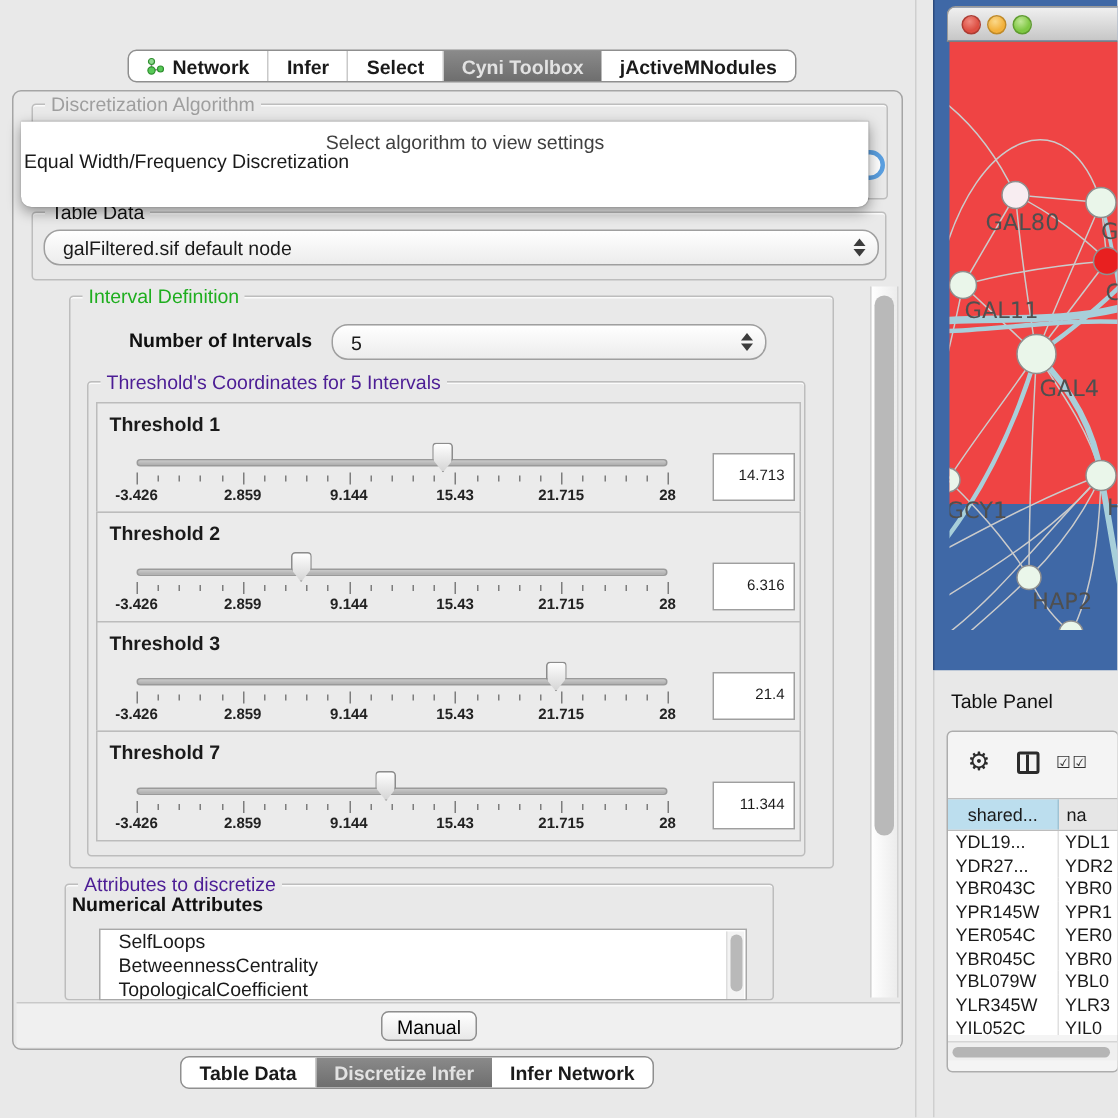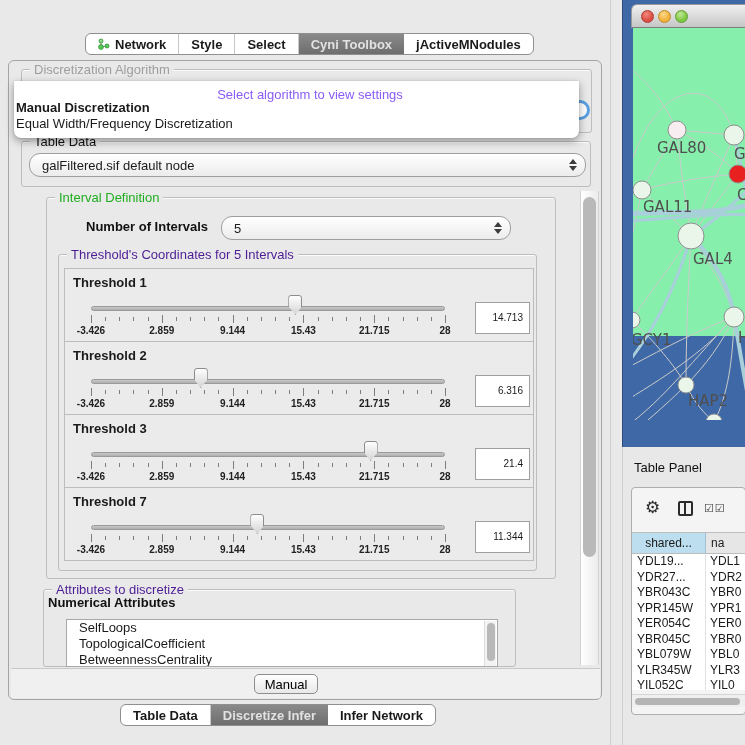"Style" span { text: Style -> Infer }
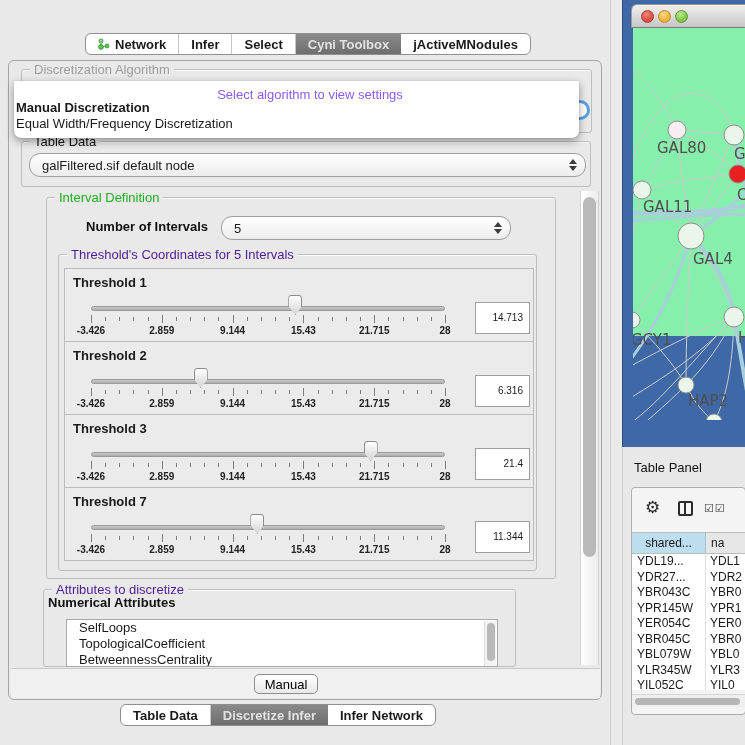"Select algorithm to view settings" .popup-placeholder { color: #8b5cf6 -> #404040 }
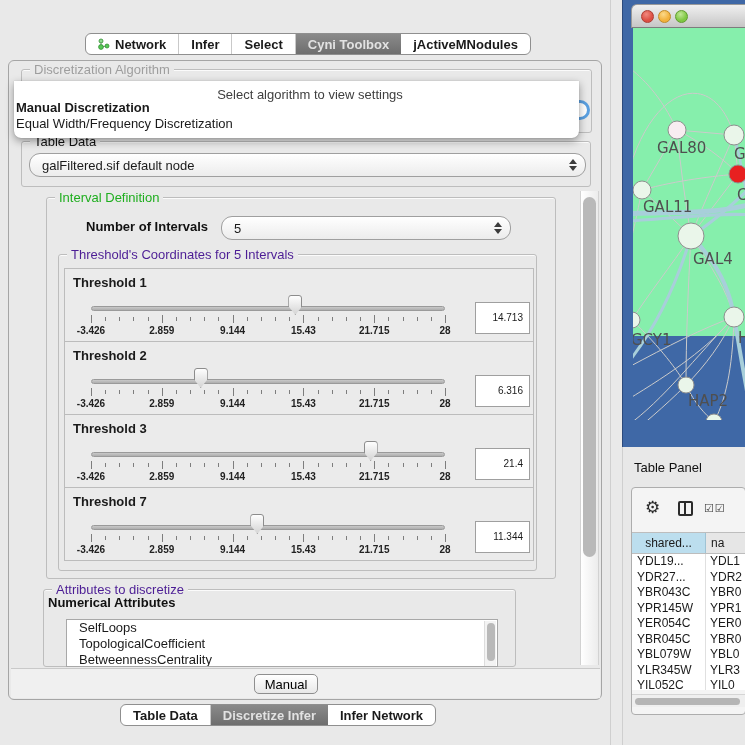"Manual Discretization" div.popup-opt { html: <div>Manual Discretization</div> -> none }
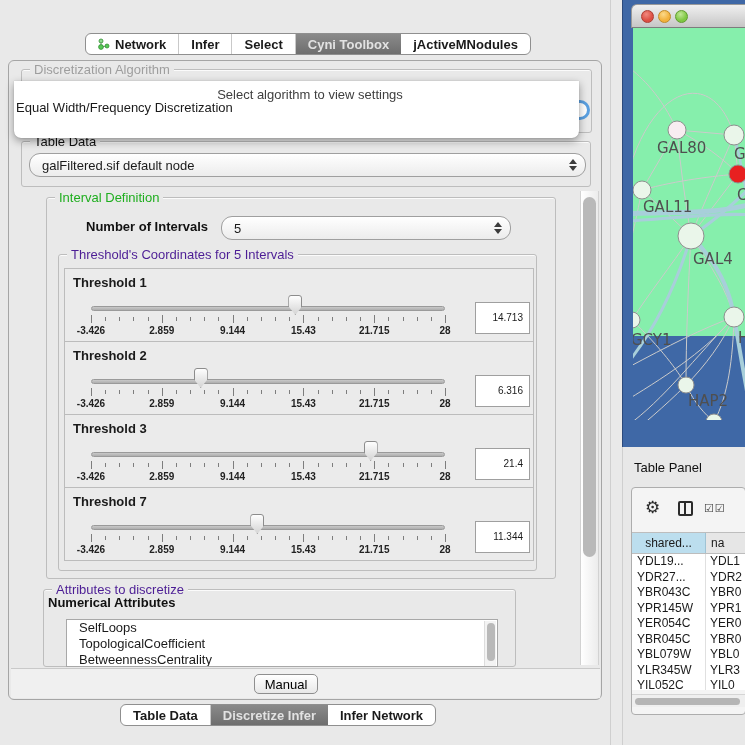"GAL80" .net-canvas { background: #86efac -> #ef4444 }
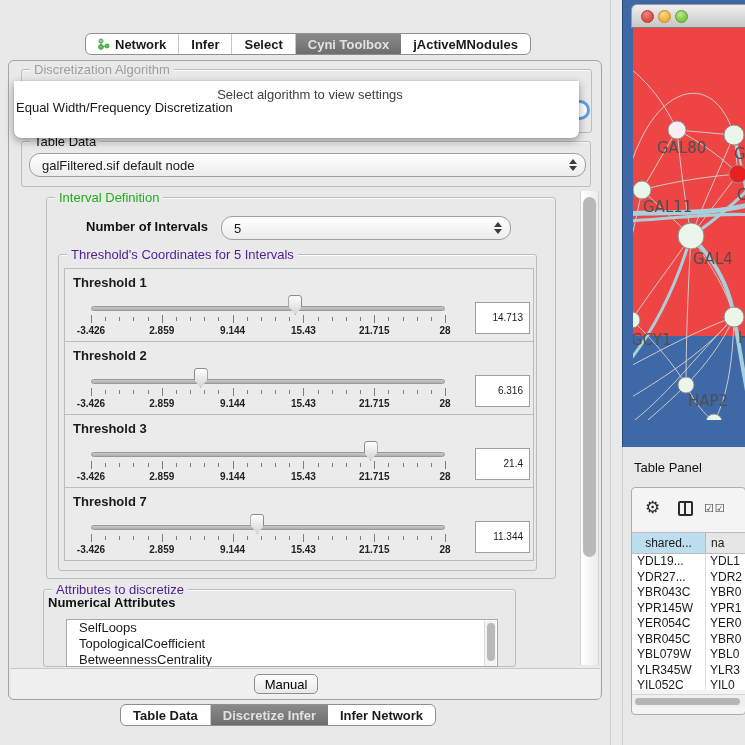"TopologicalCoefficient" li { order: before "BetweennessCentrality" -> after "BetweennessCentrality" }
